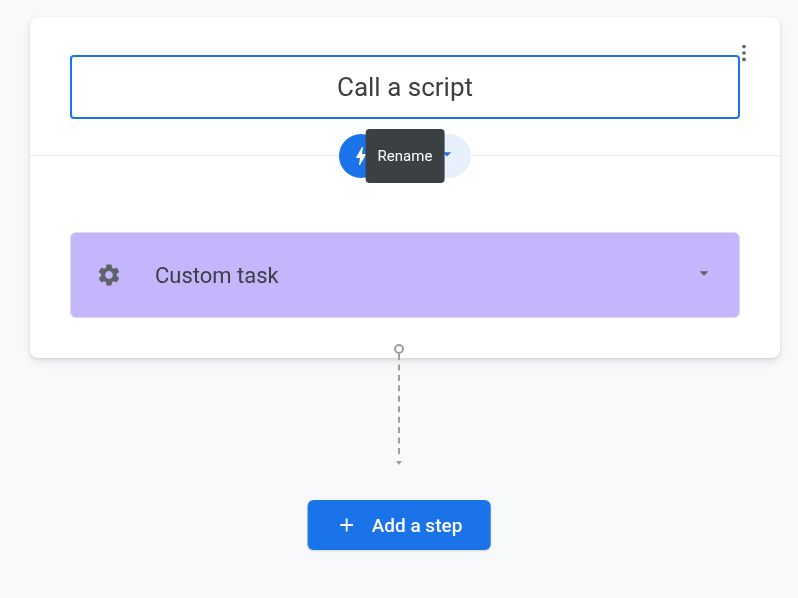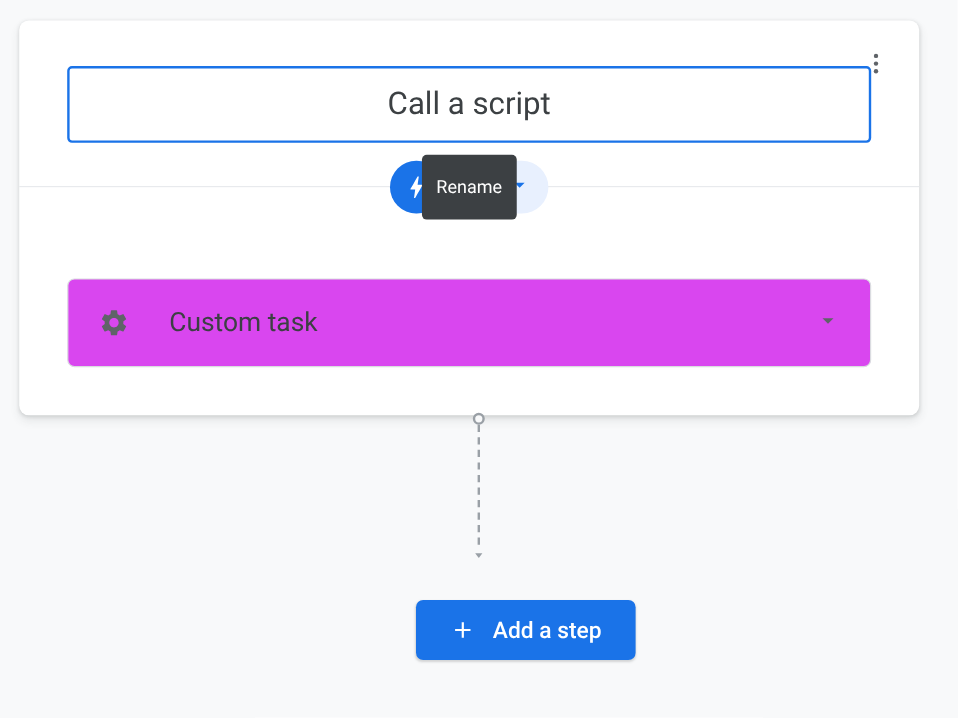"Call a script" .card { left: 16px -> 30px }
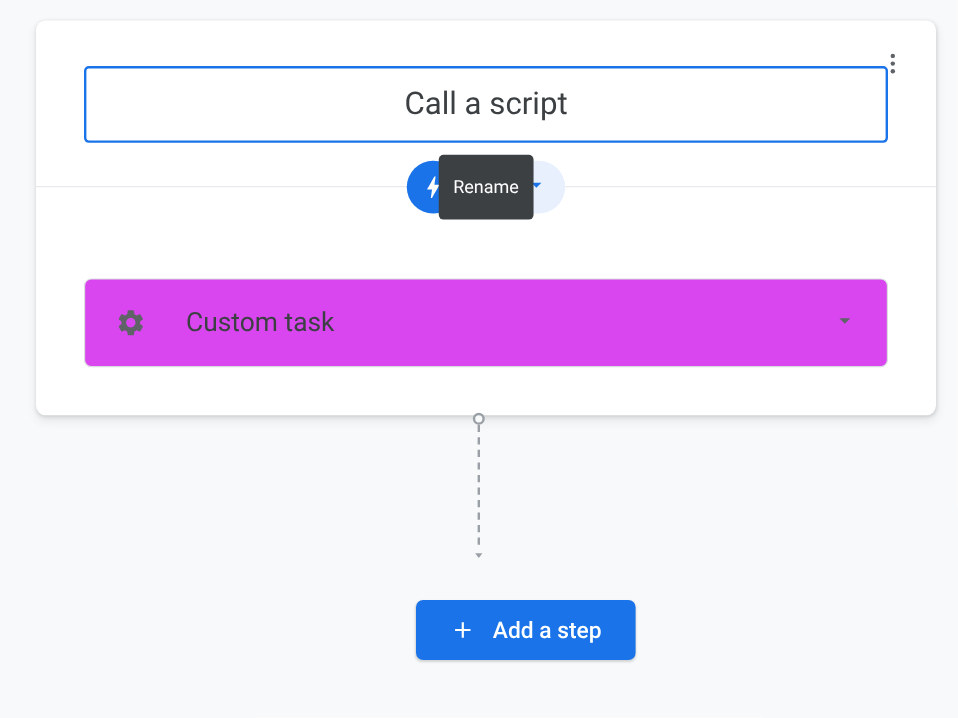"Custom task" .task-select { background: #d946ef -> #c4b5fd; height: 74px -> 86px }
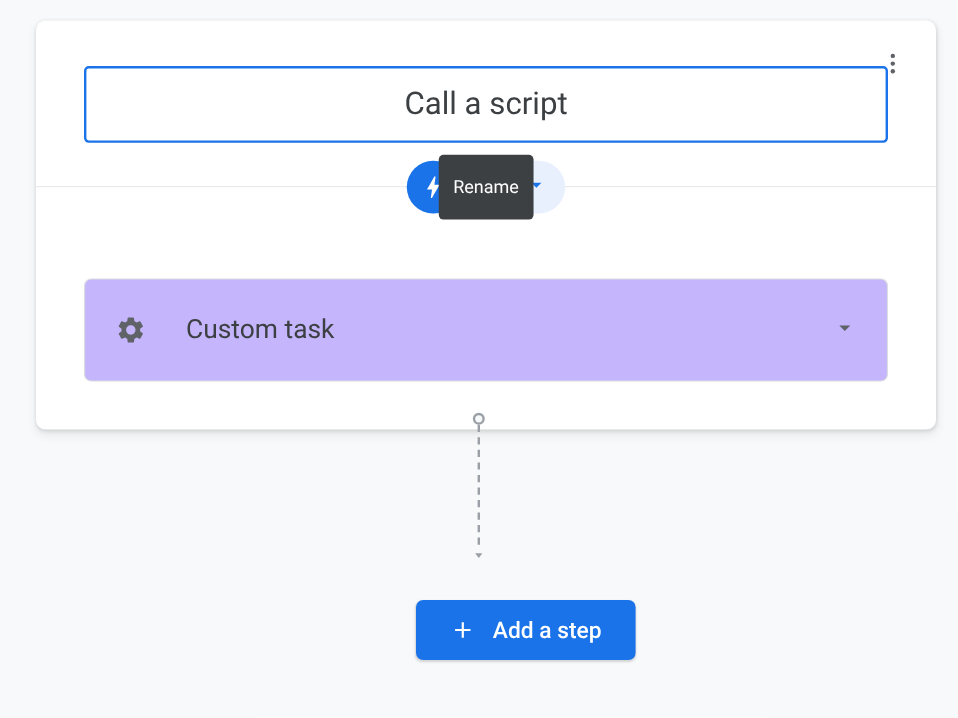"Add a step" .add-step-btn { margin-left: 39px -> none }
